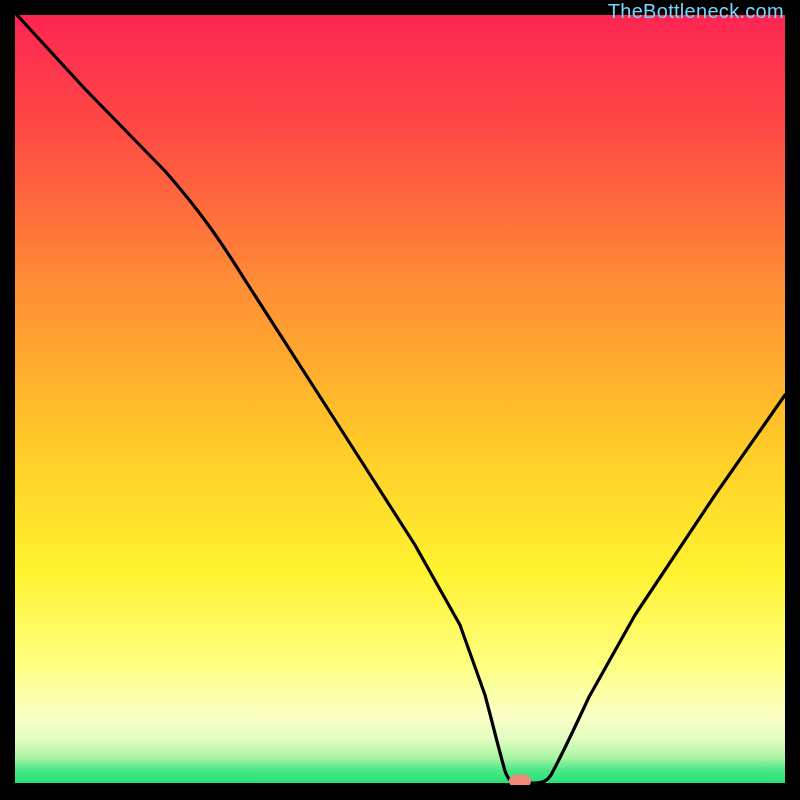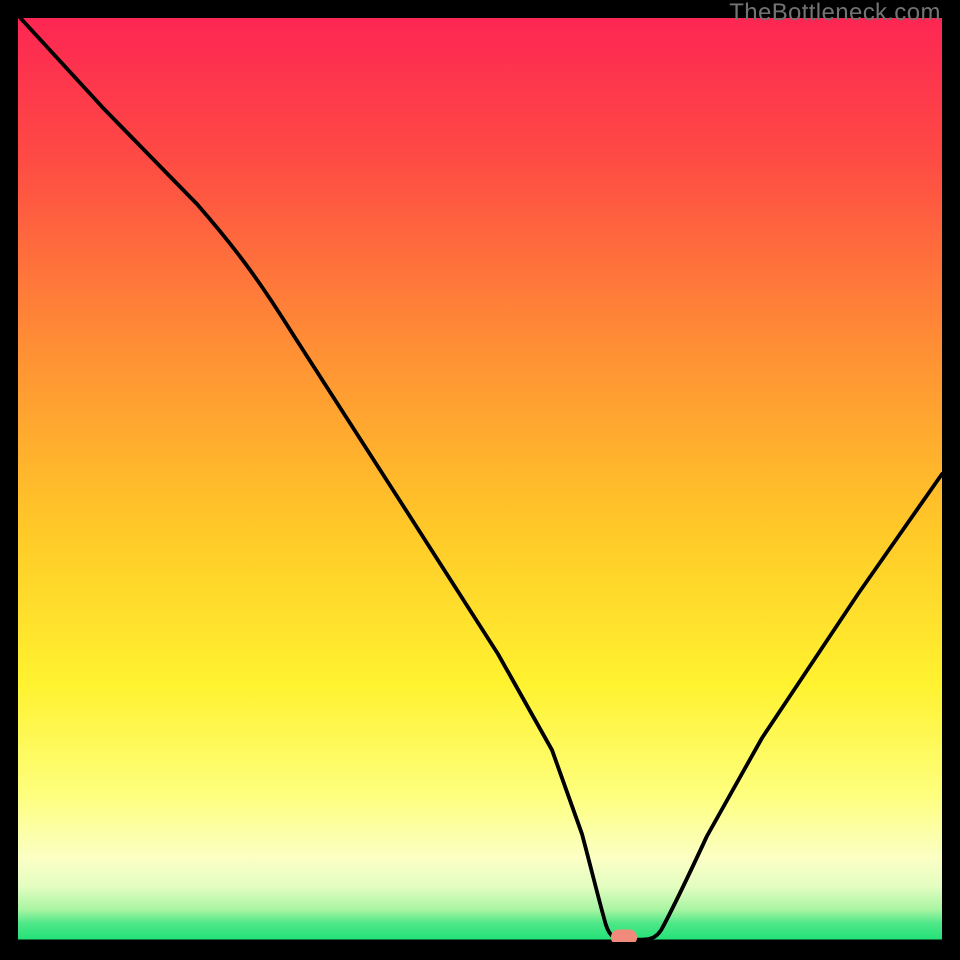"TheBottleneck.com" .watermark { color: #737373 -> #7dd3fc }
